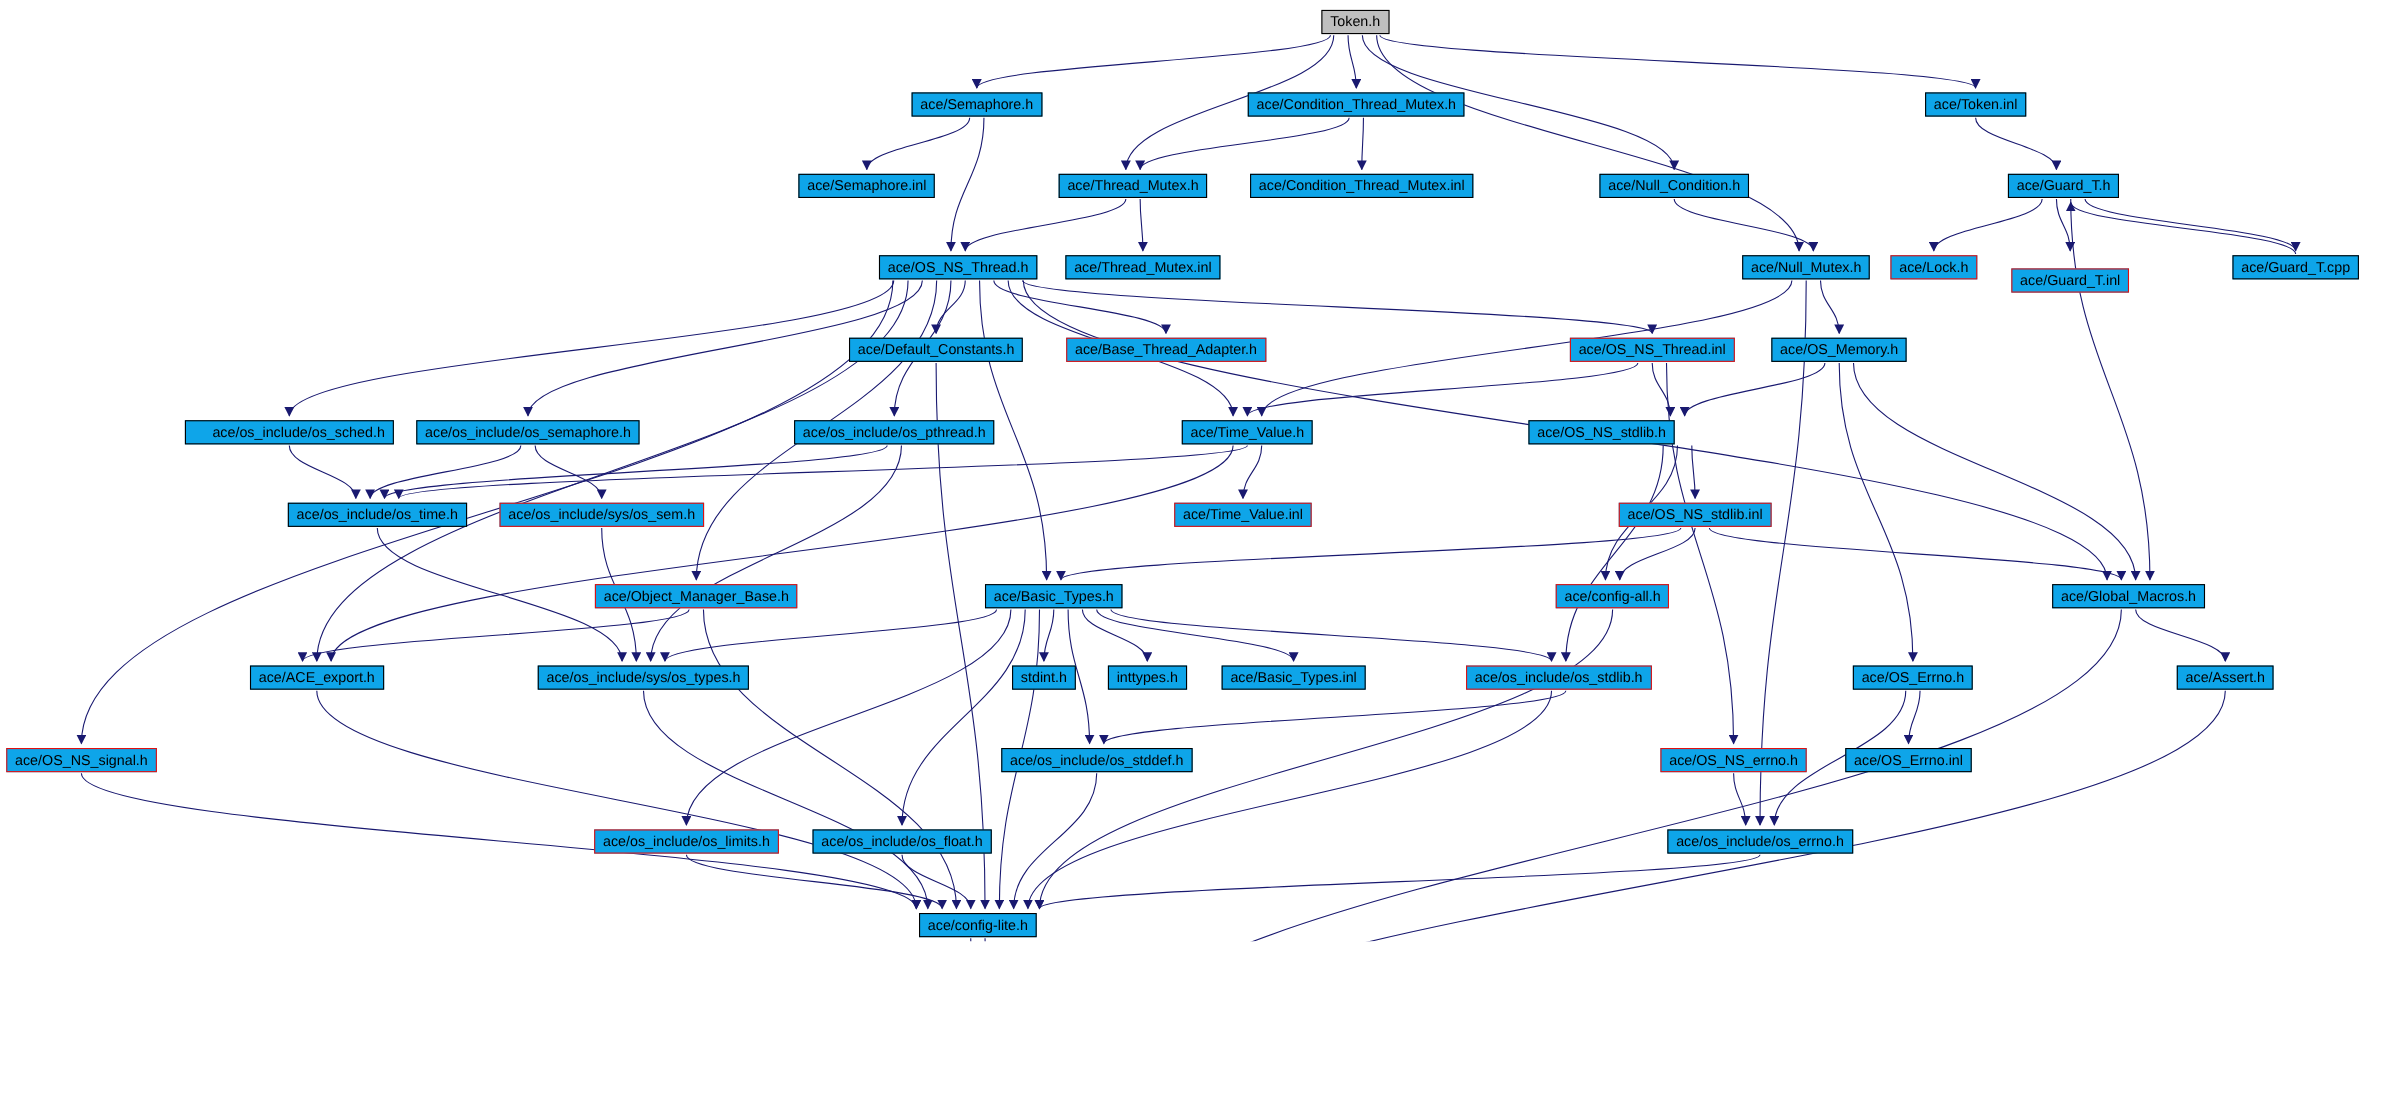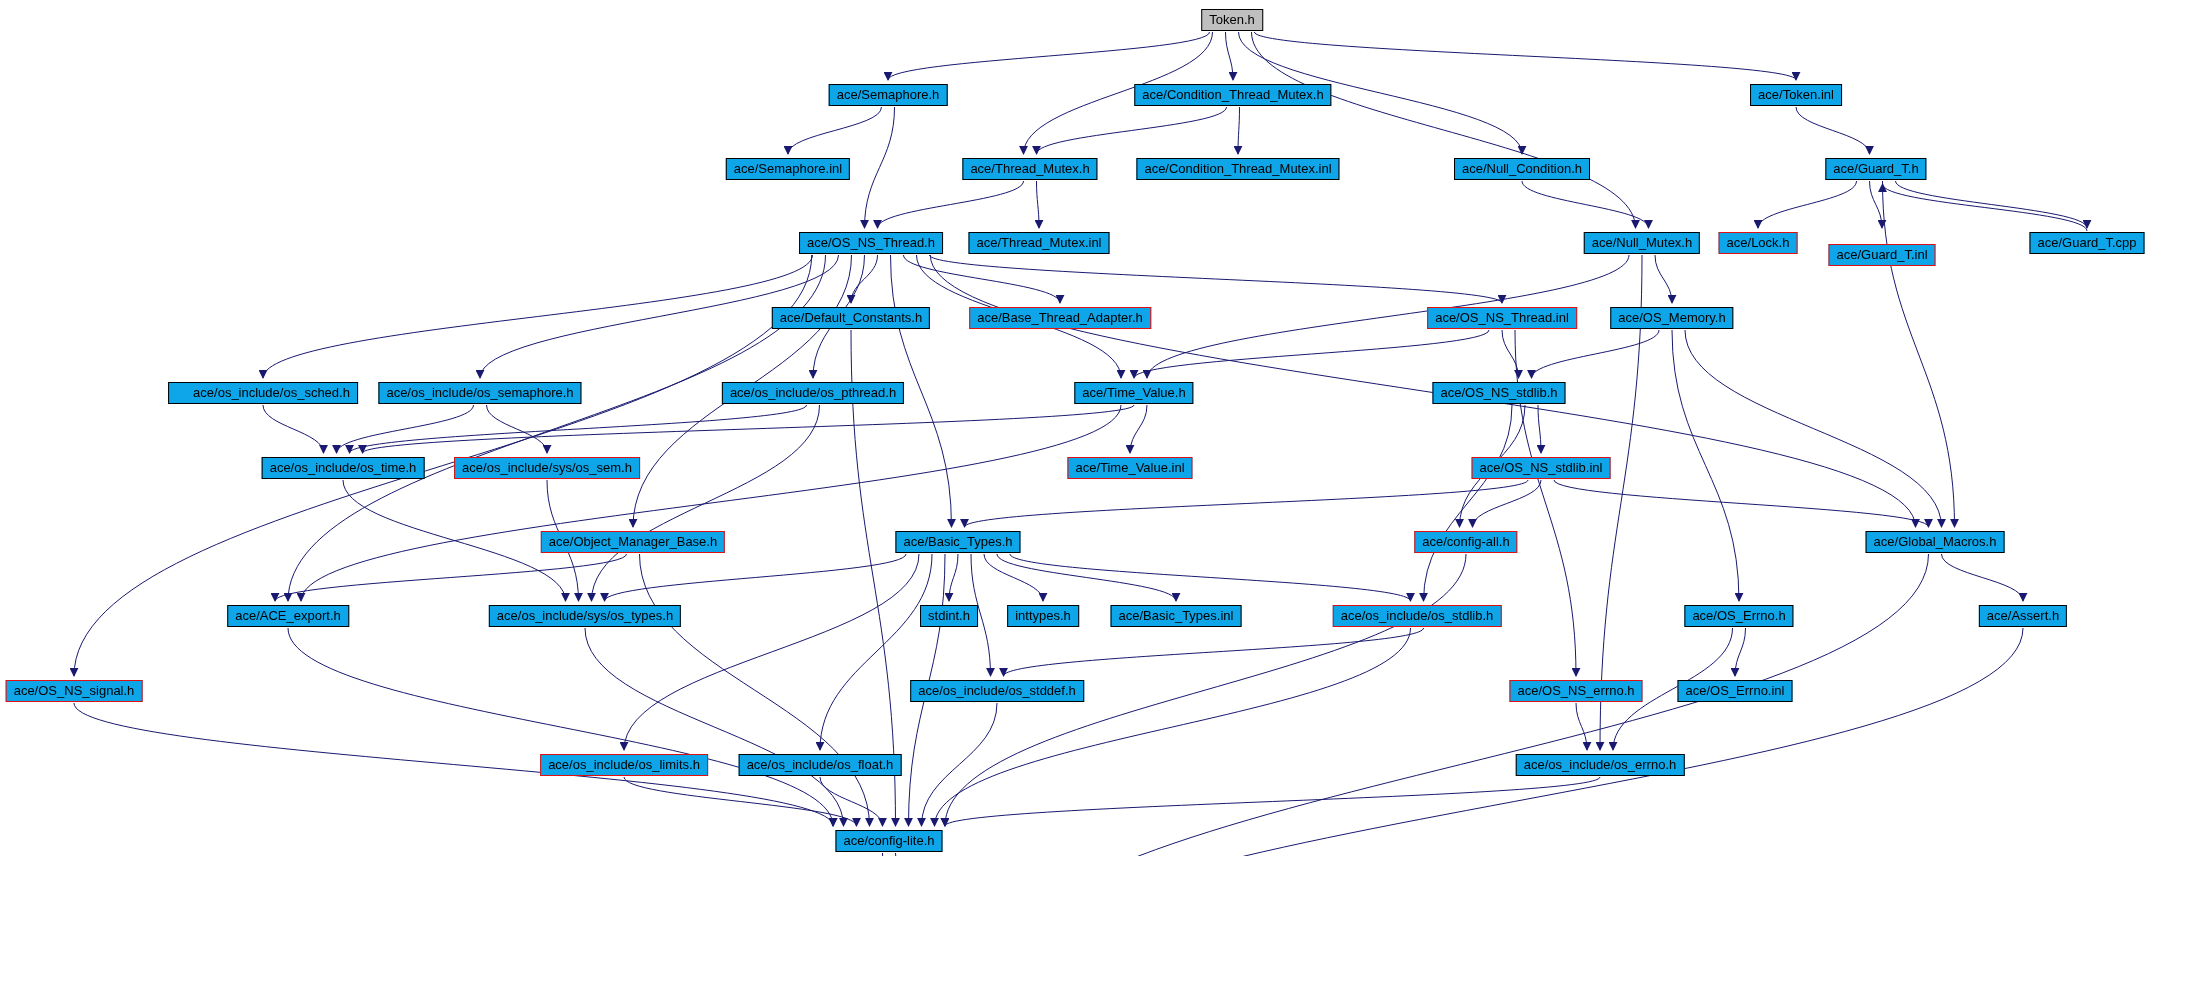"ace/OS_NS_stdlib.h" div.node { left: 1499px -> 1456px }
